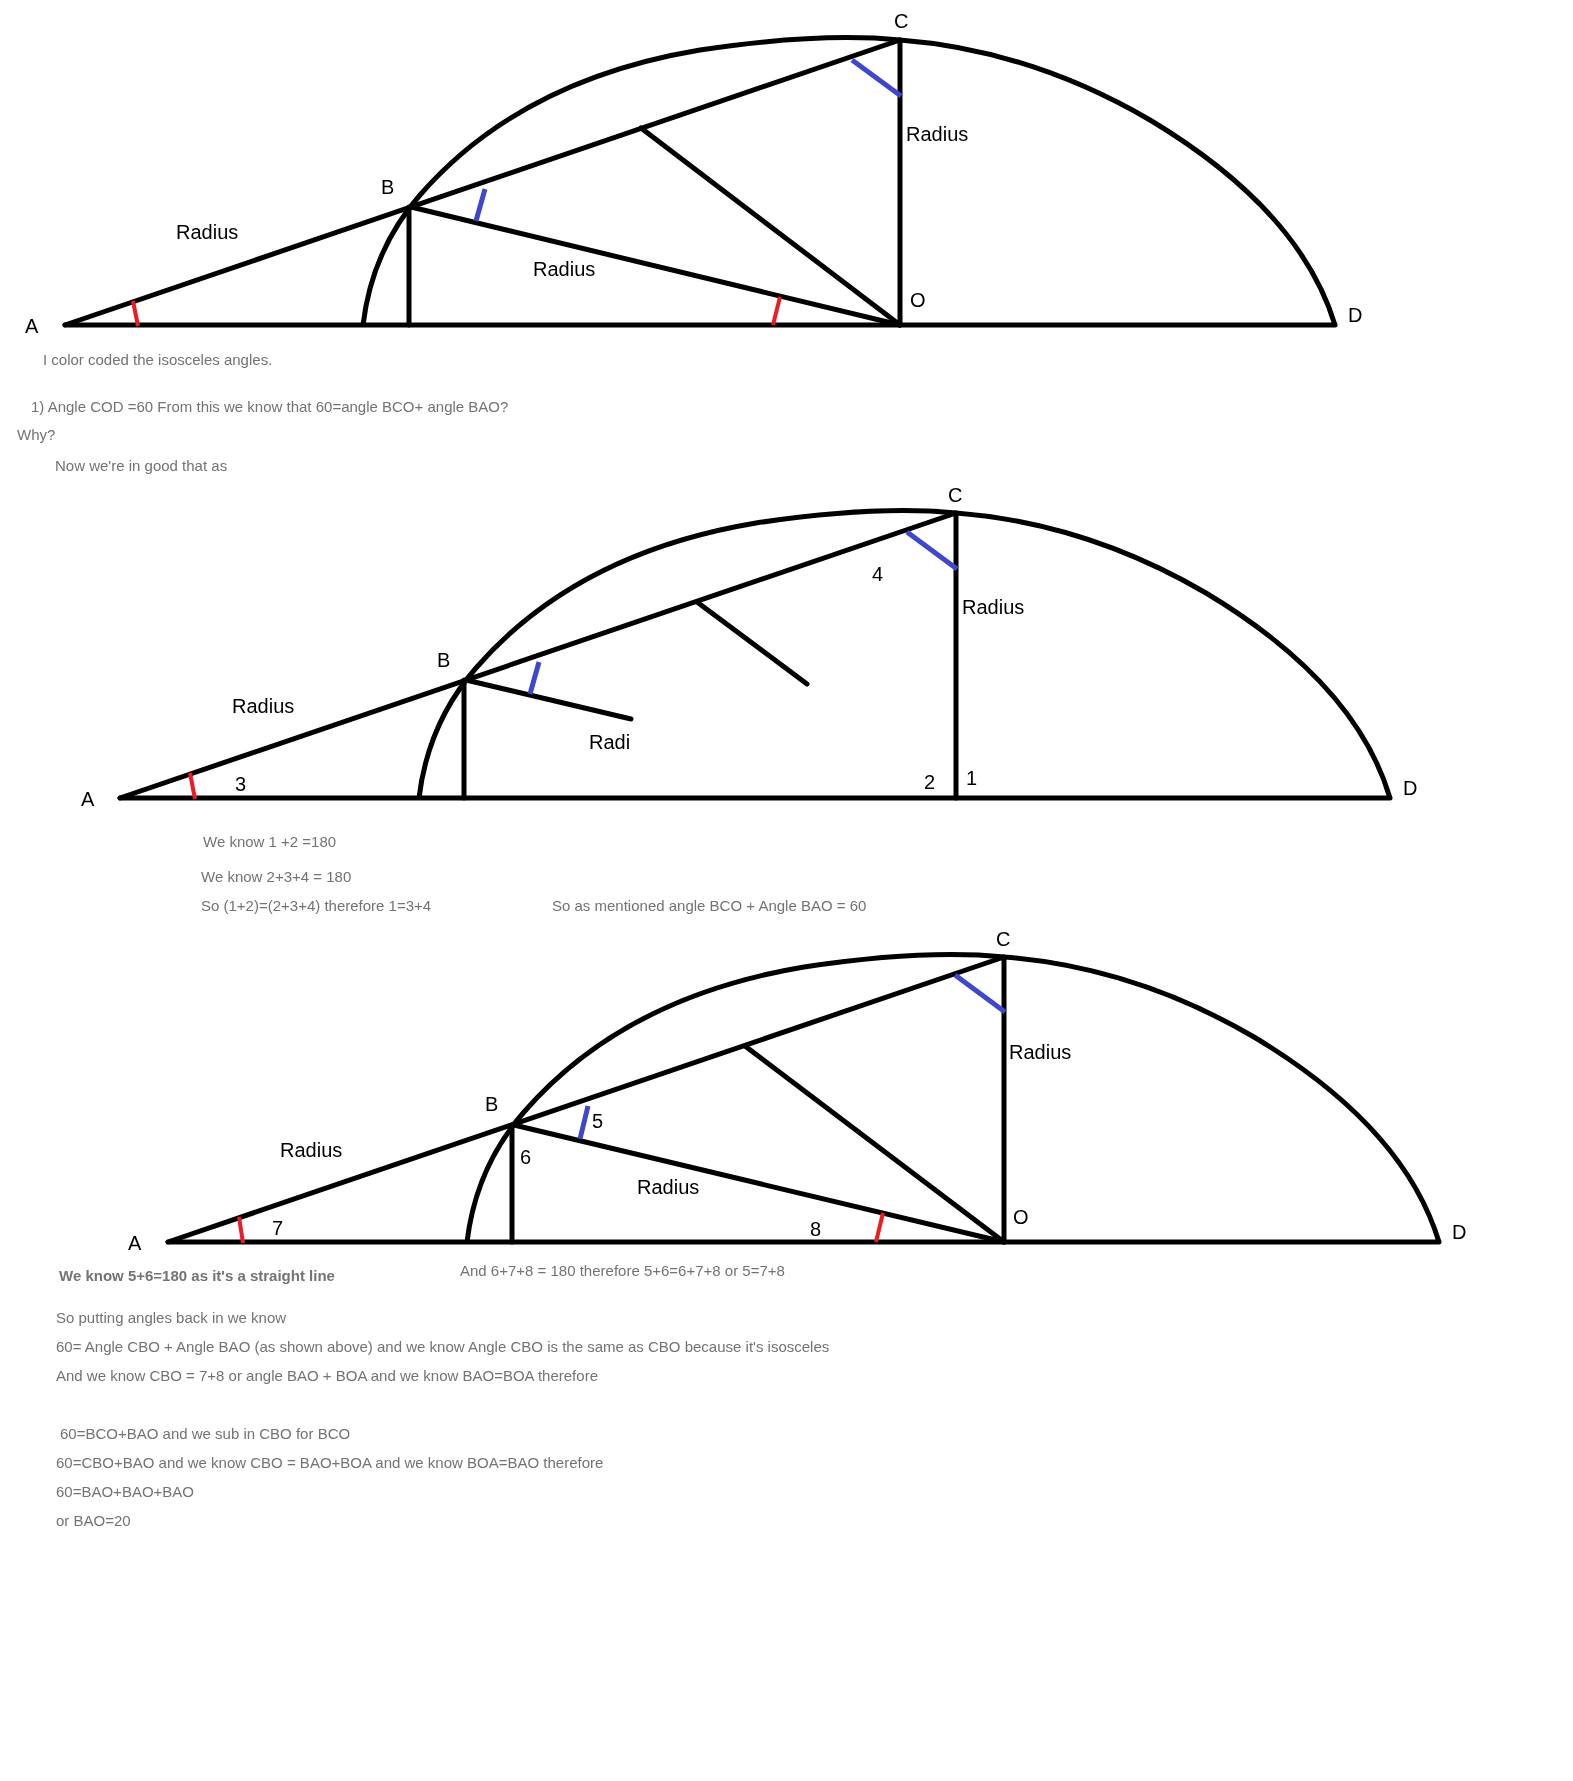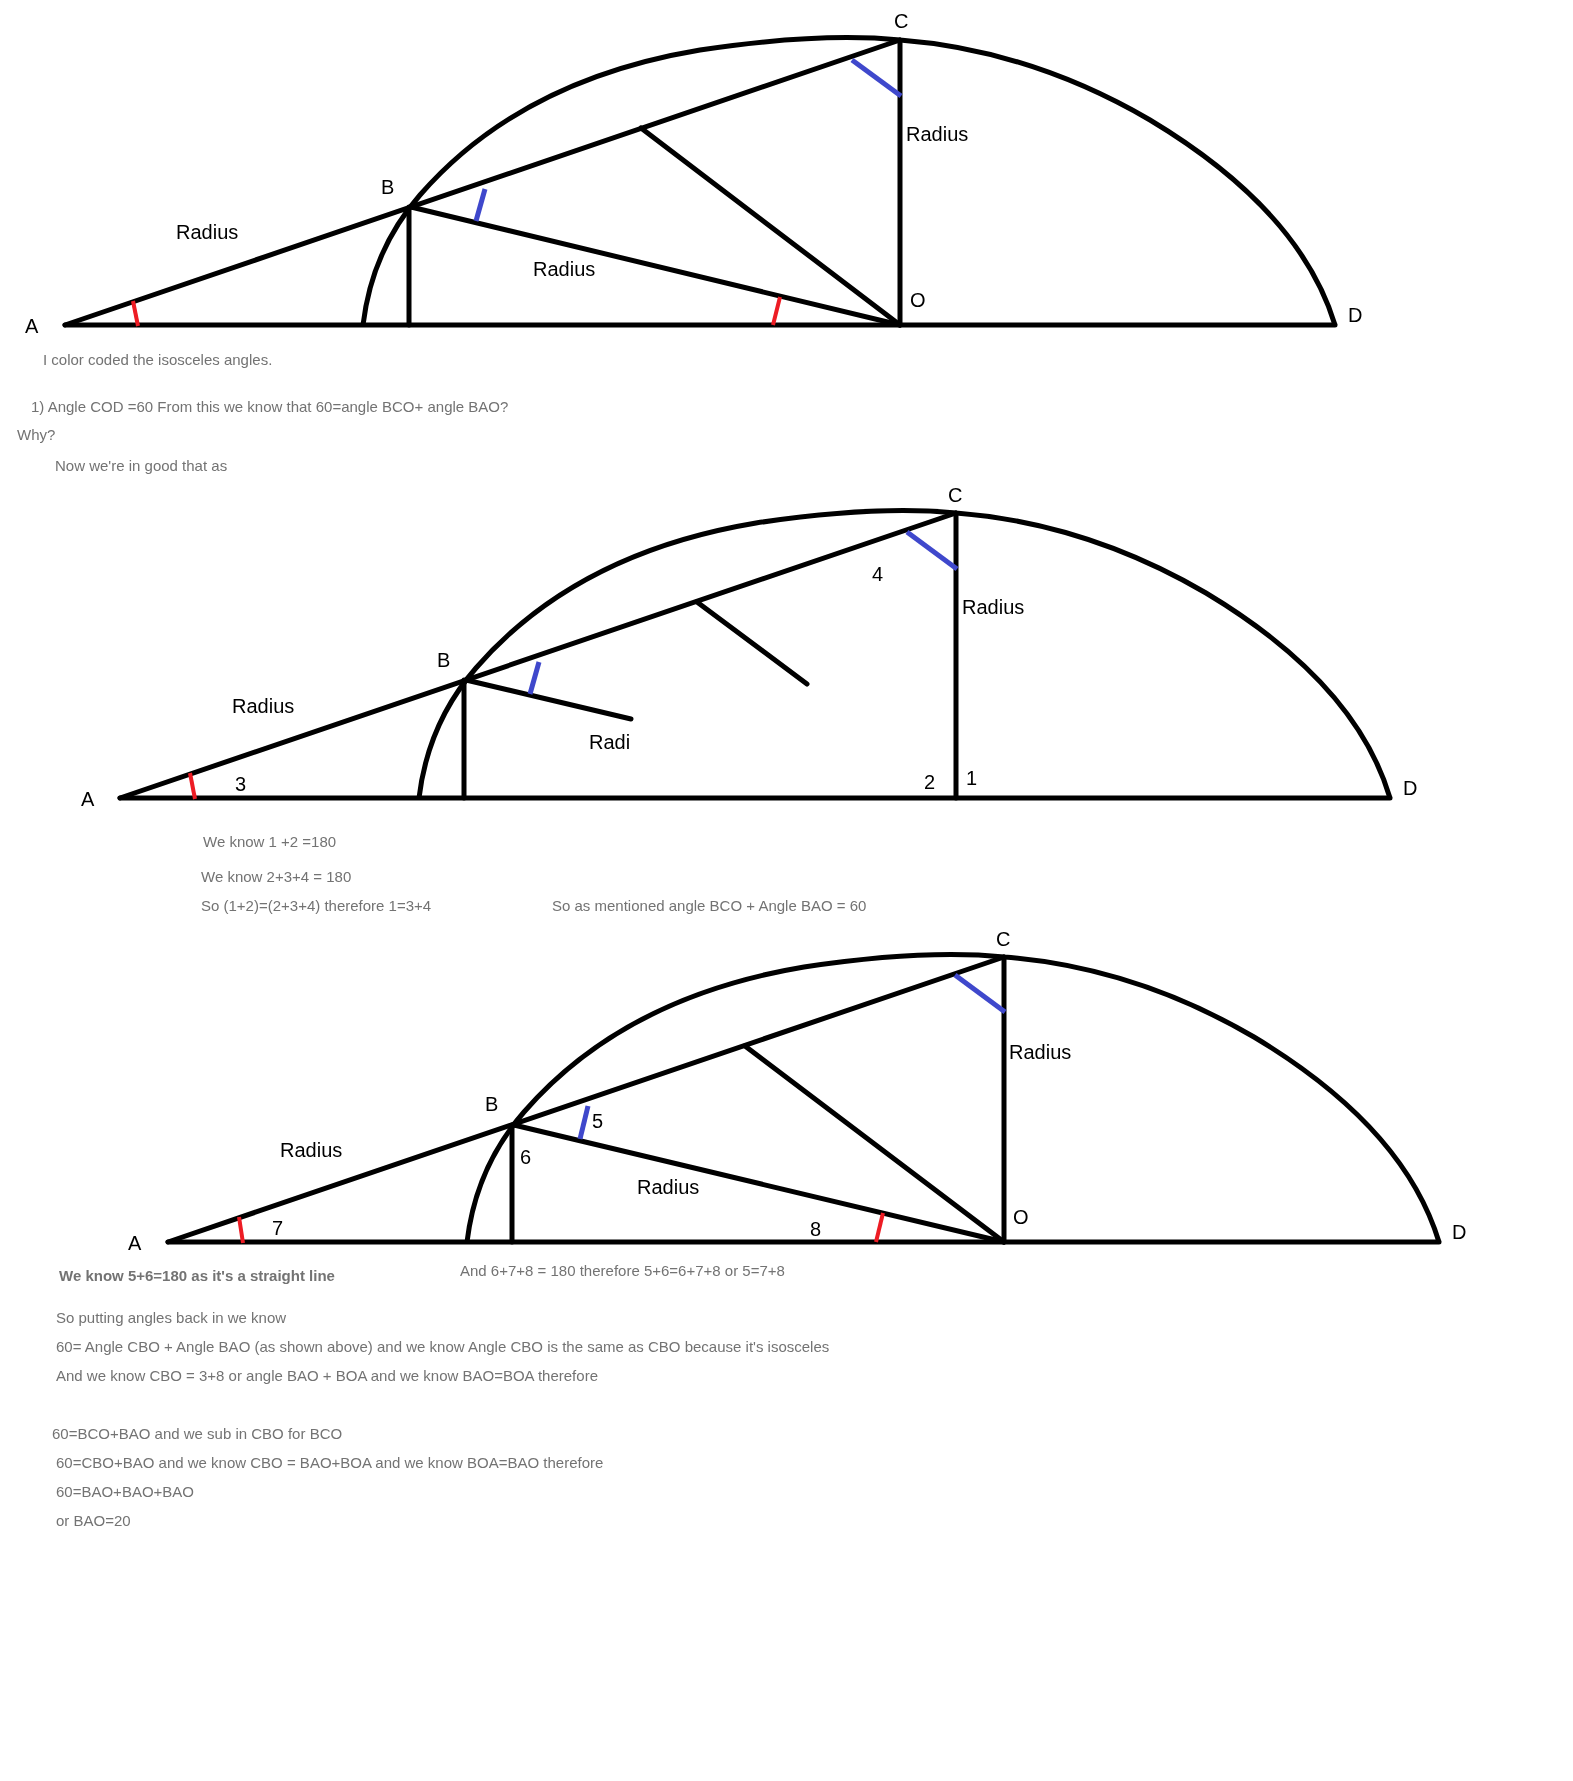"And we know CBO =" div.txt { text: 3+8 -> 7+8 }
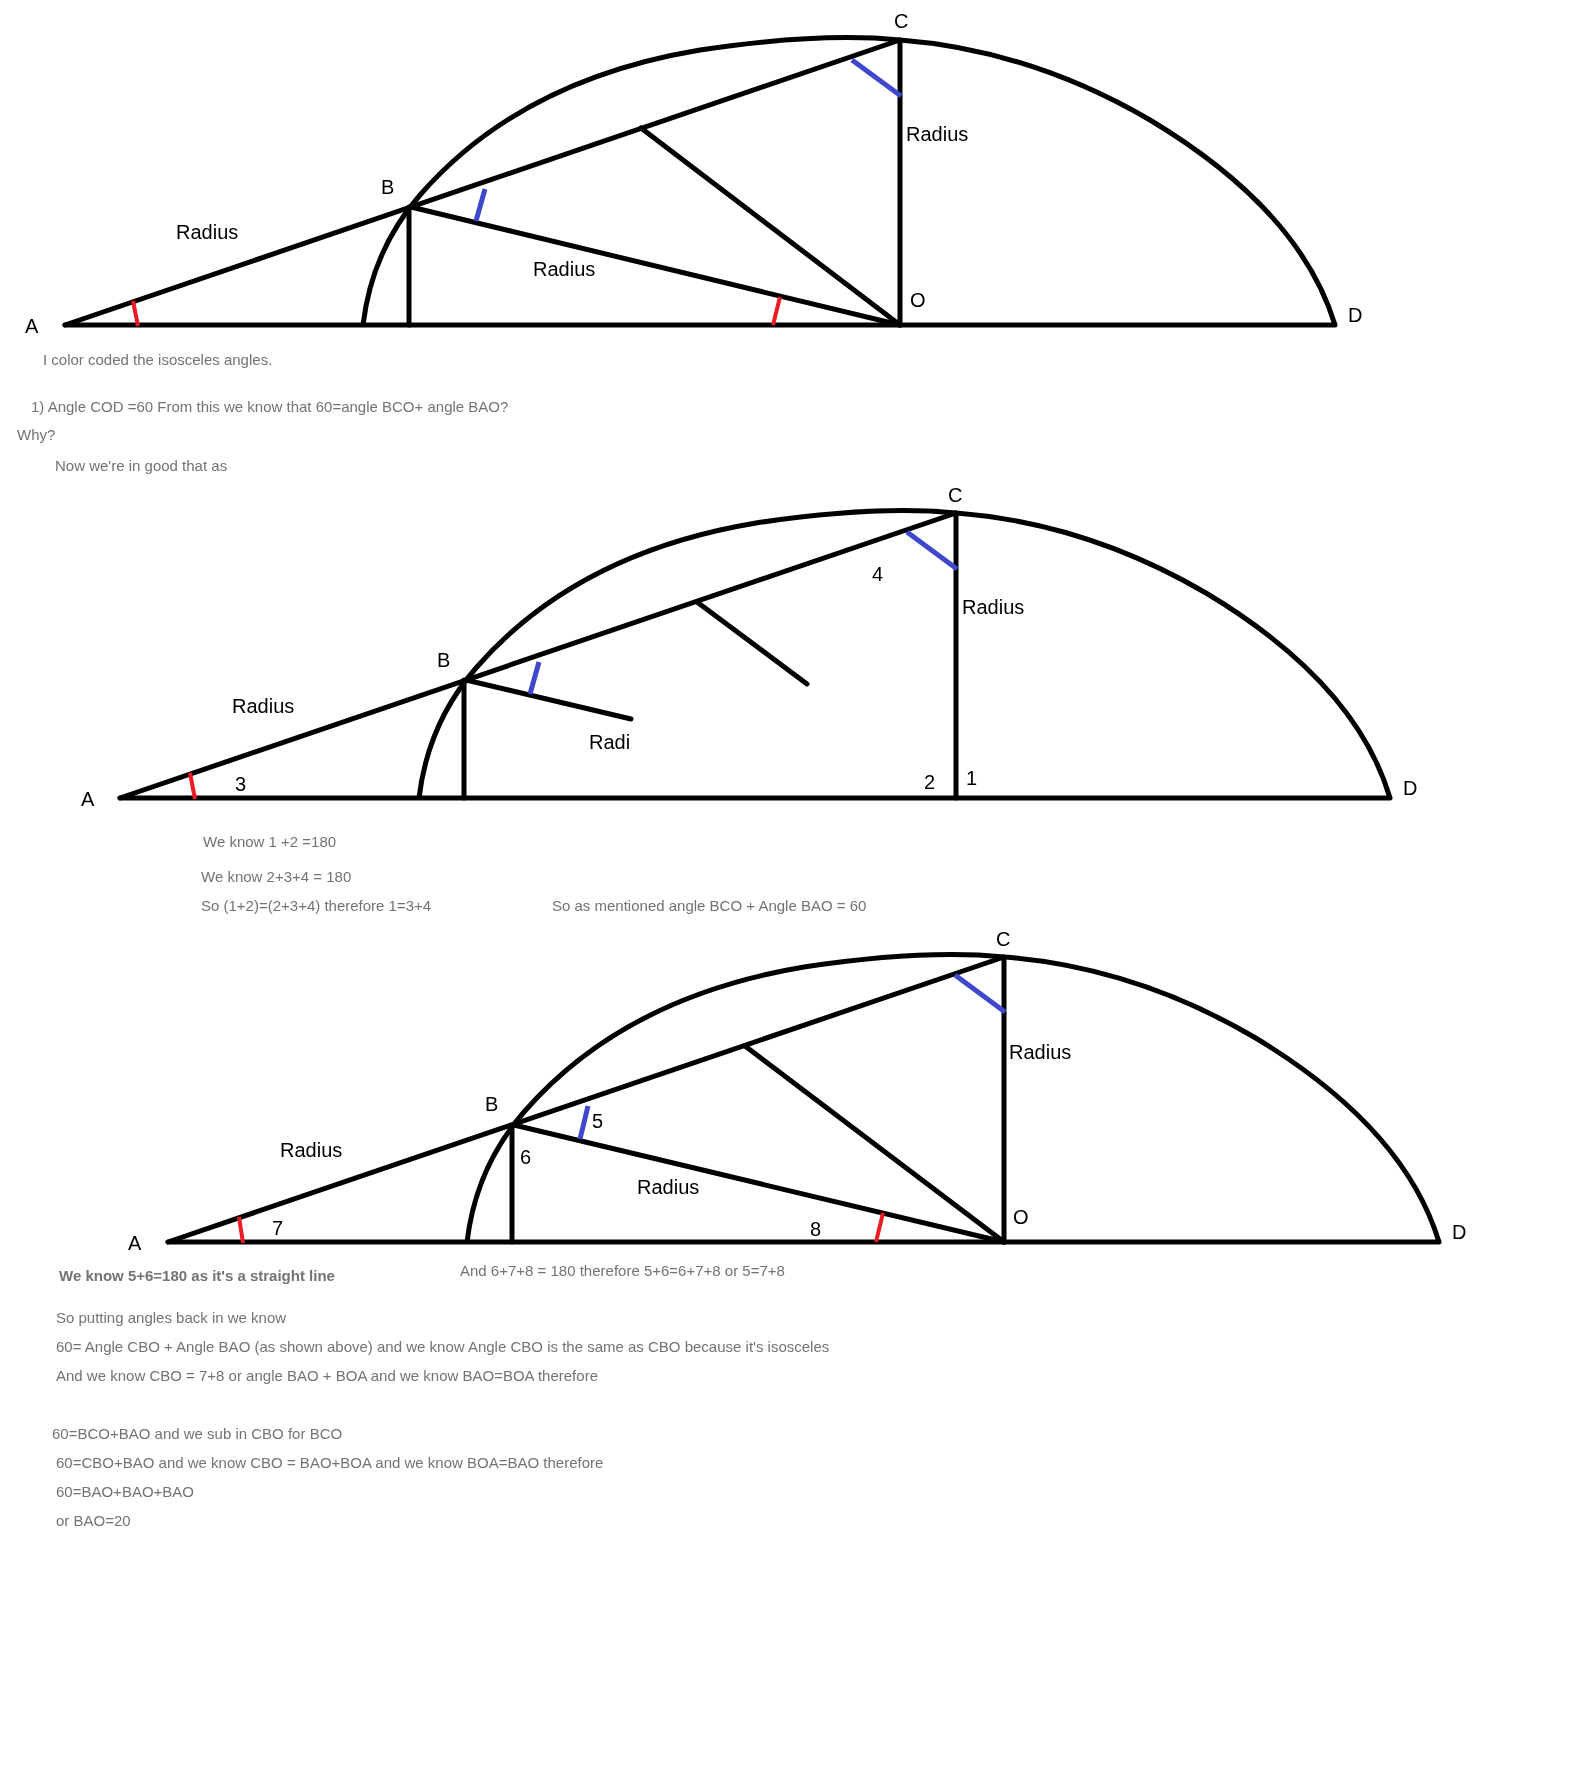"60=BCO+BAO and we sub in" div.txt { left: 52px -> 60px }
